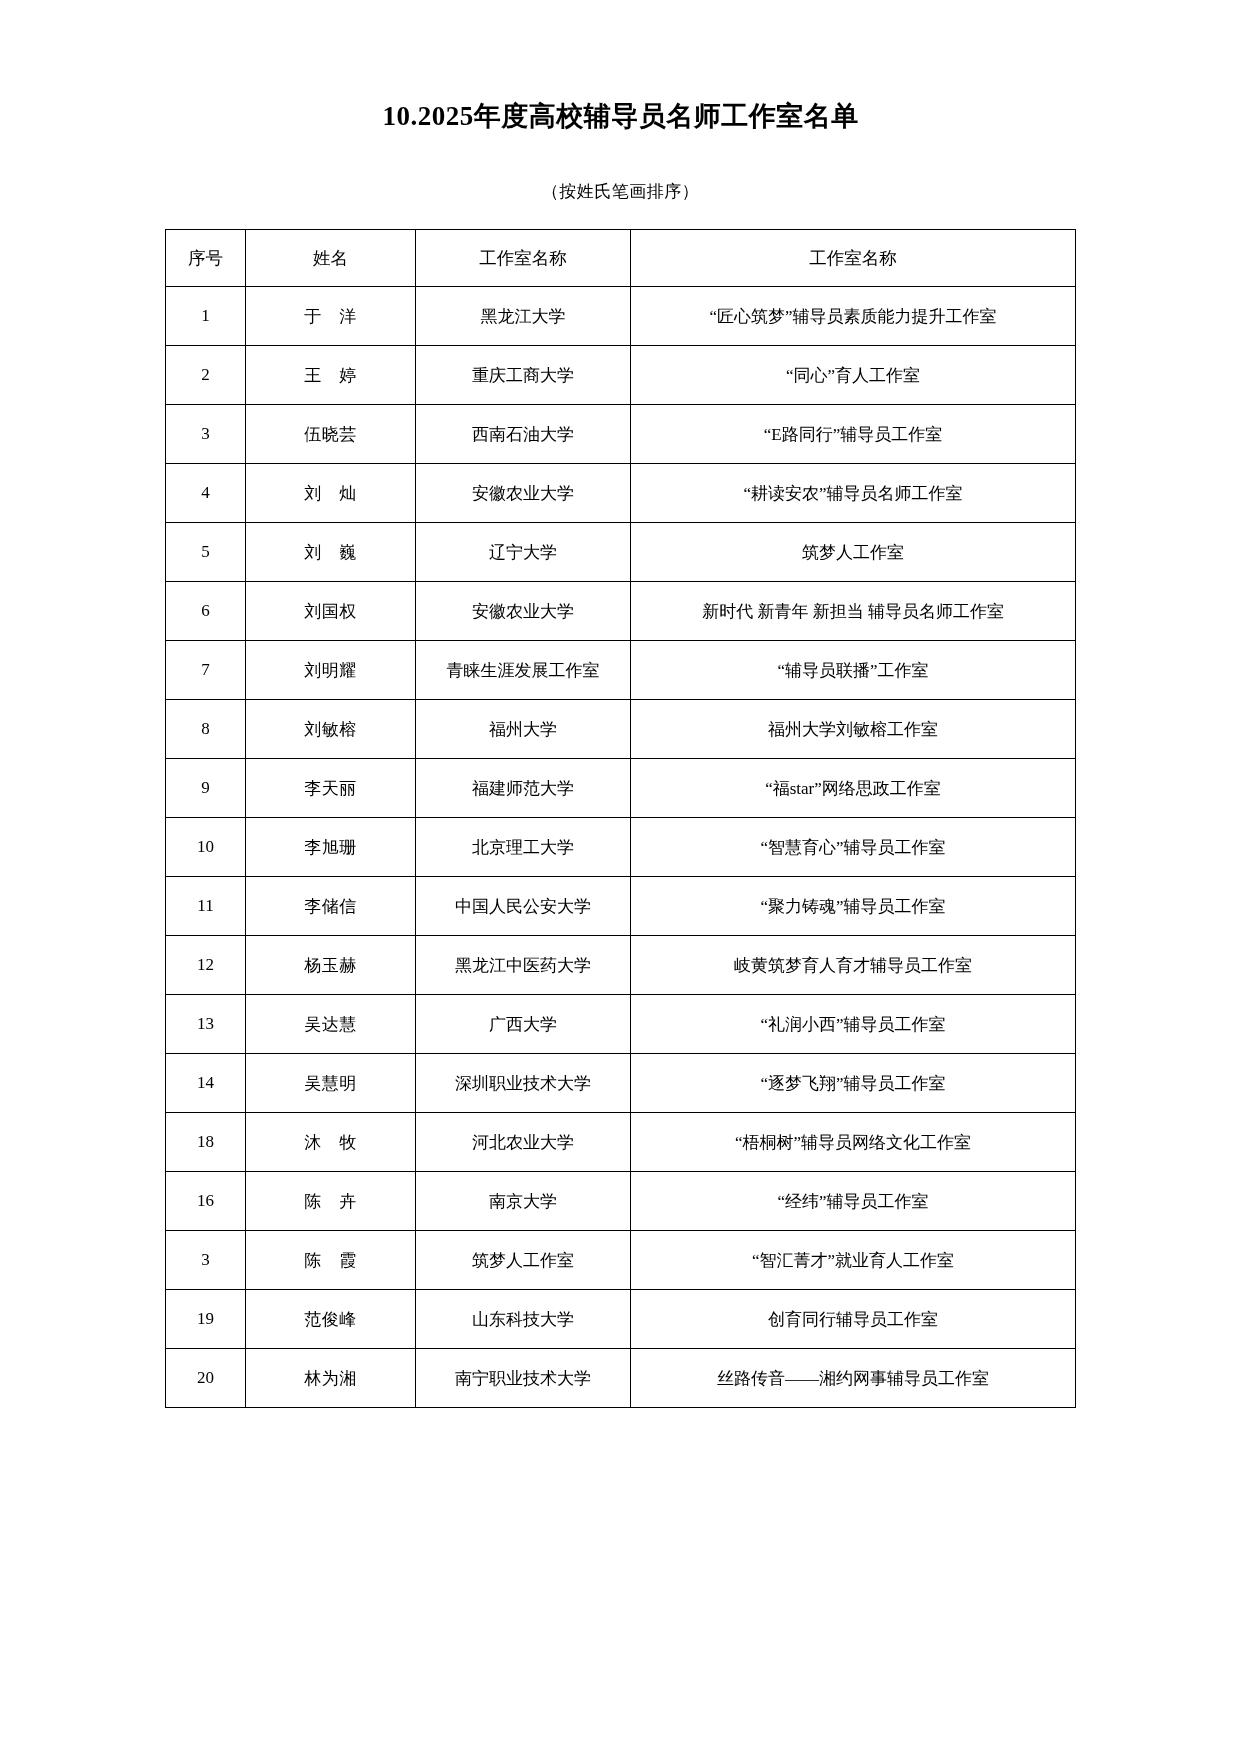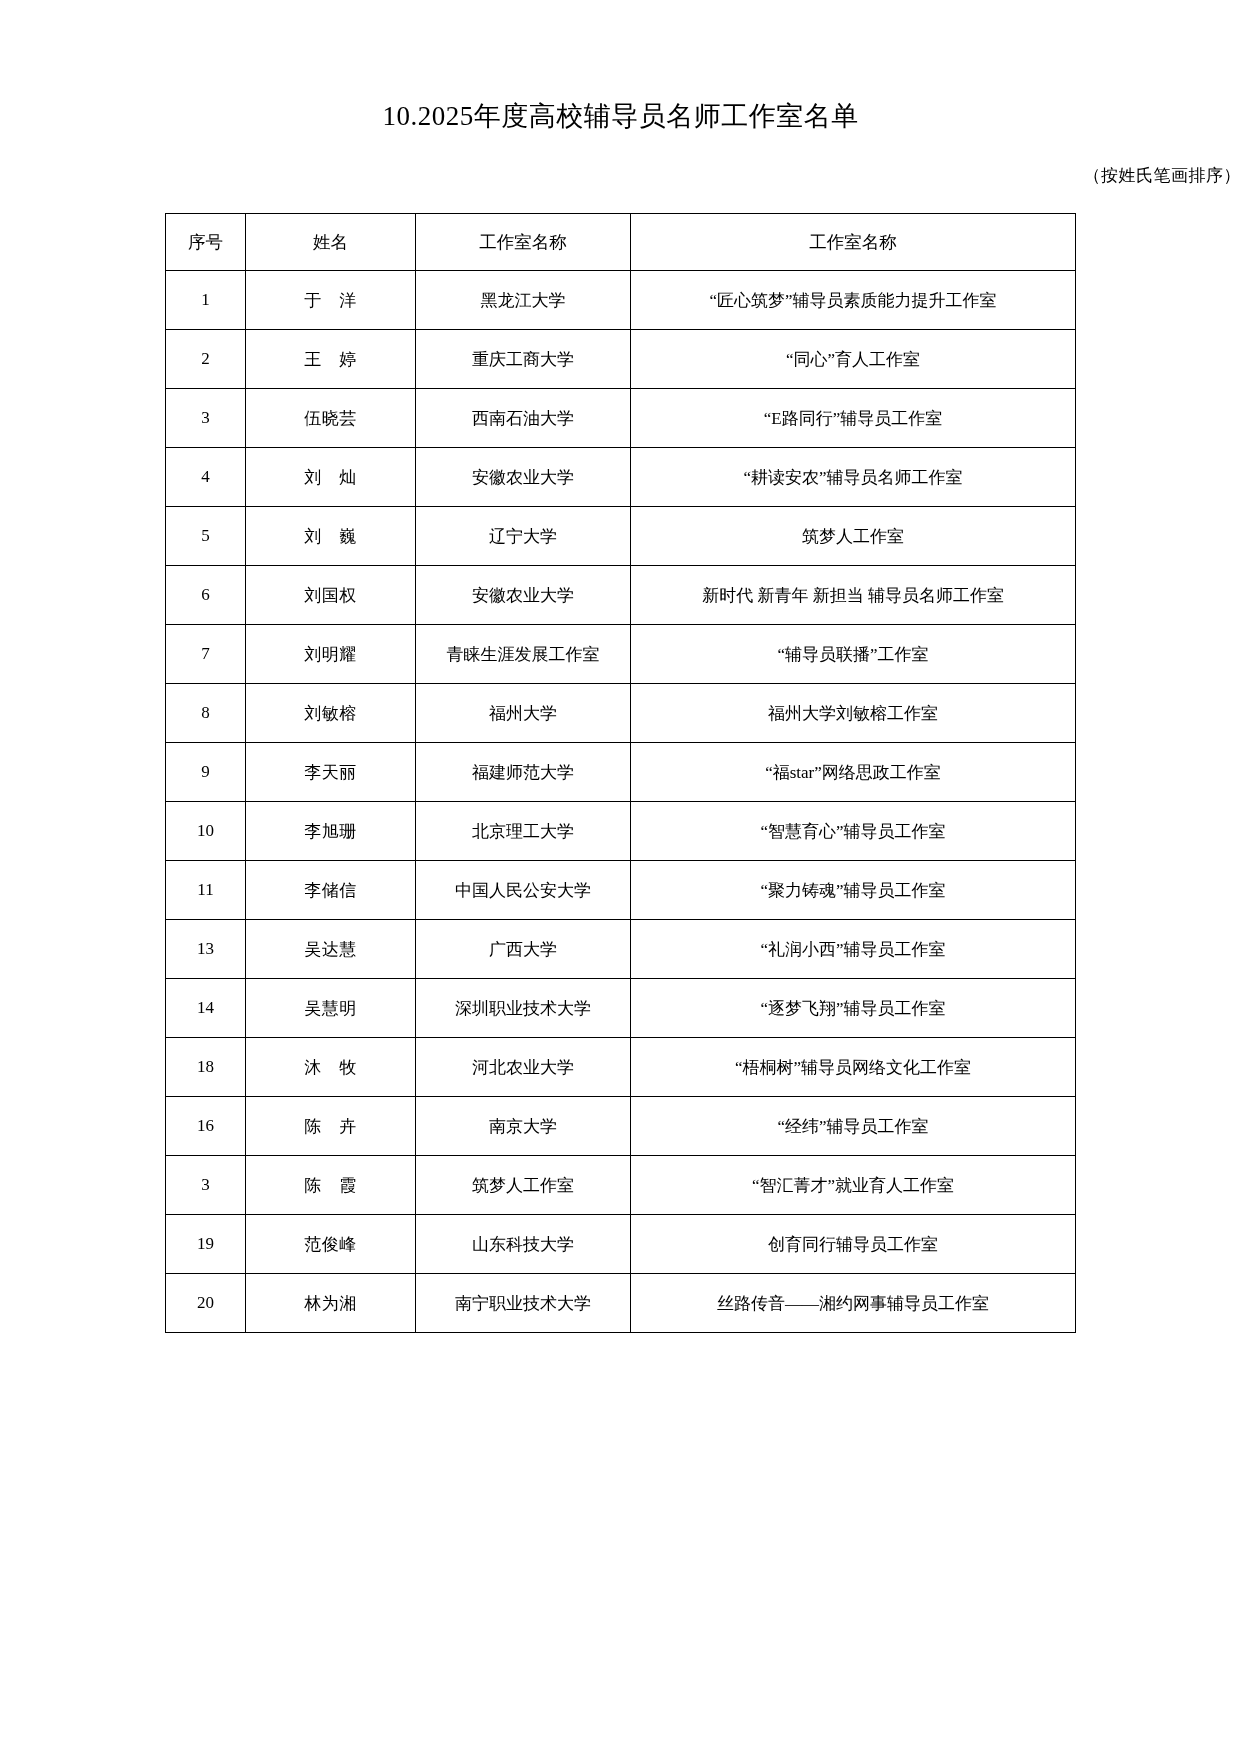"10.2025年度高校辅导员名师工作室名单" .doc-title { font-weight: normal -> bold }
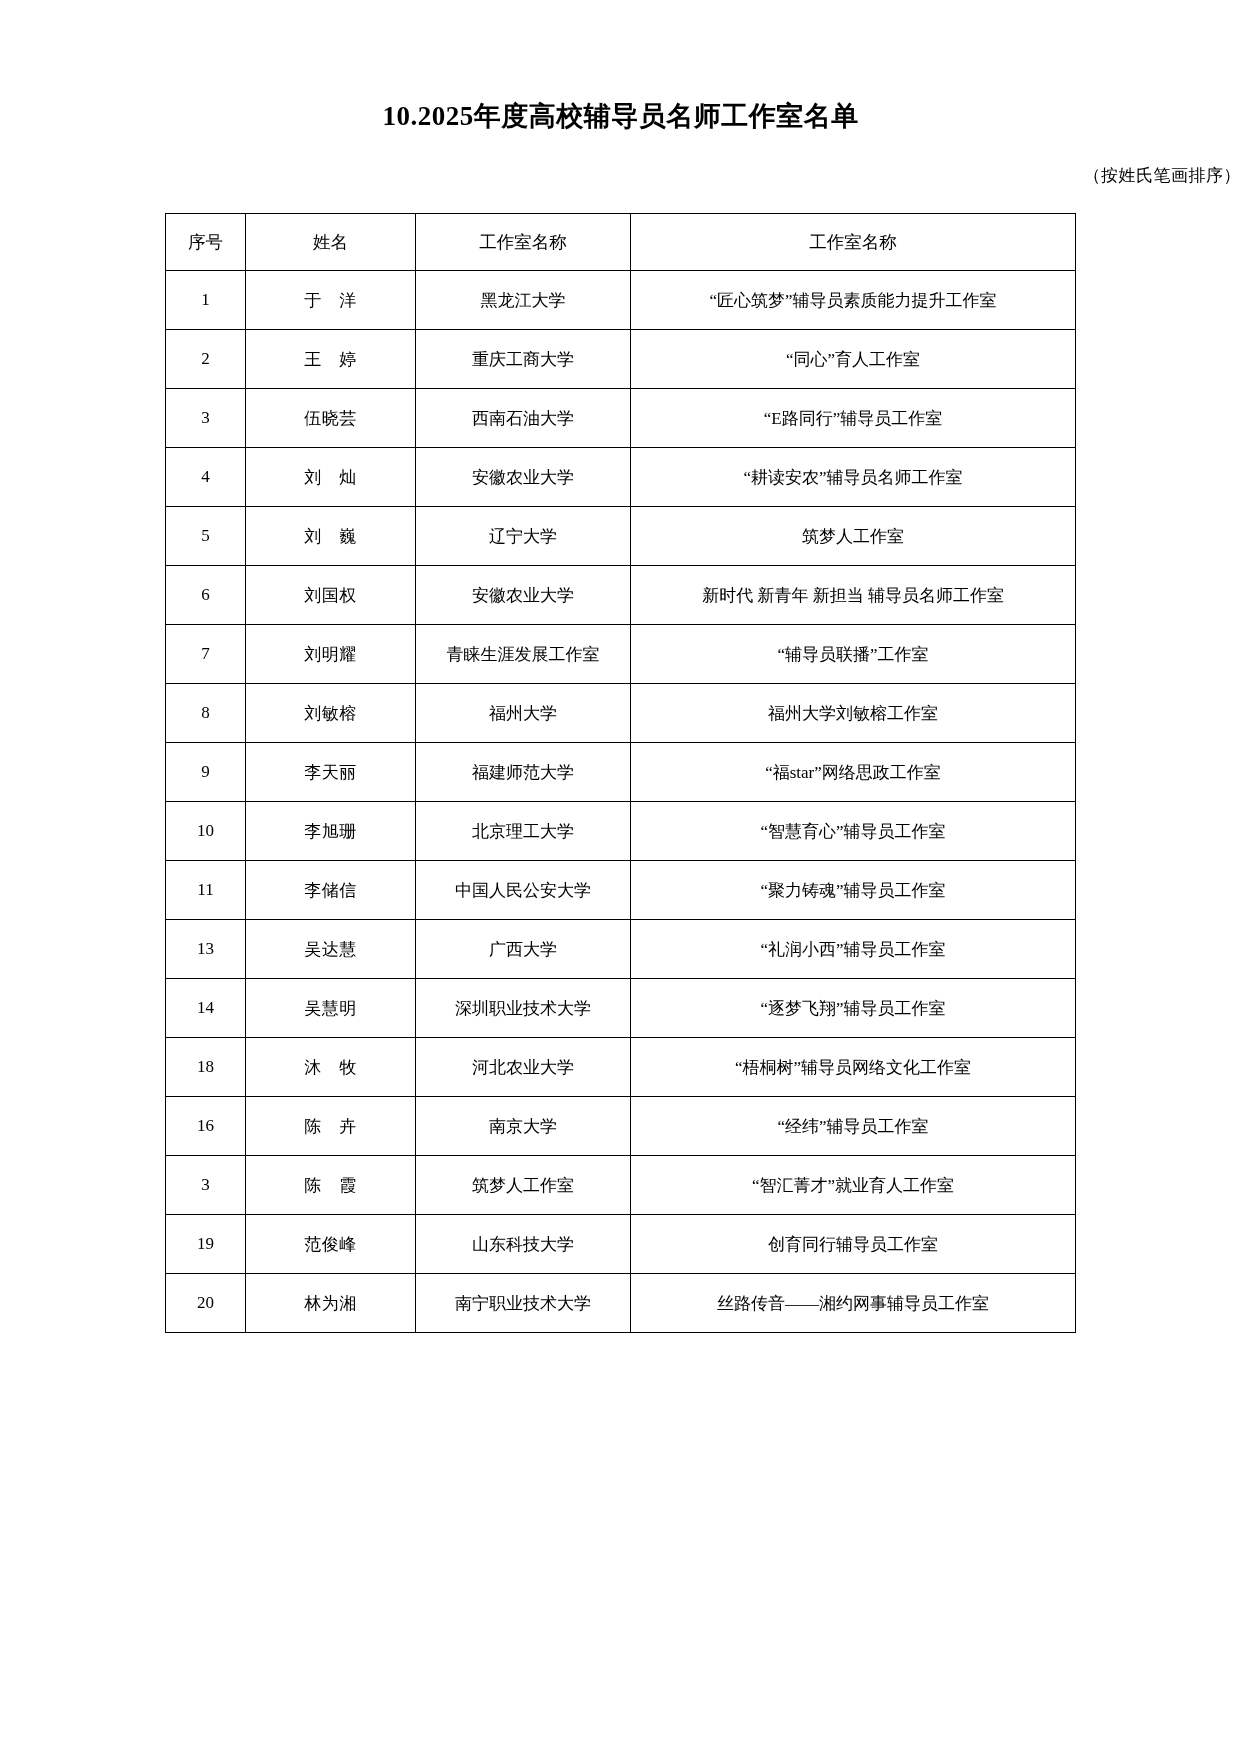"（按姓氏笔画排序）" .doc-subtitle { margin: 0 -> 16px; text-align: right -> center }
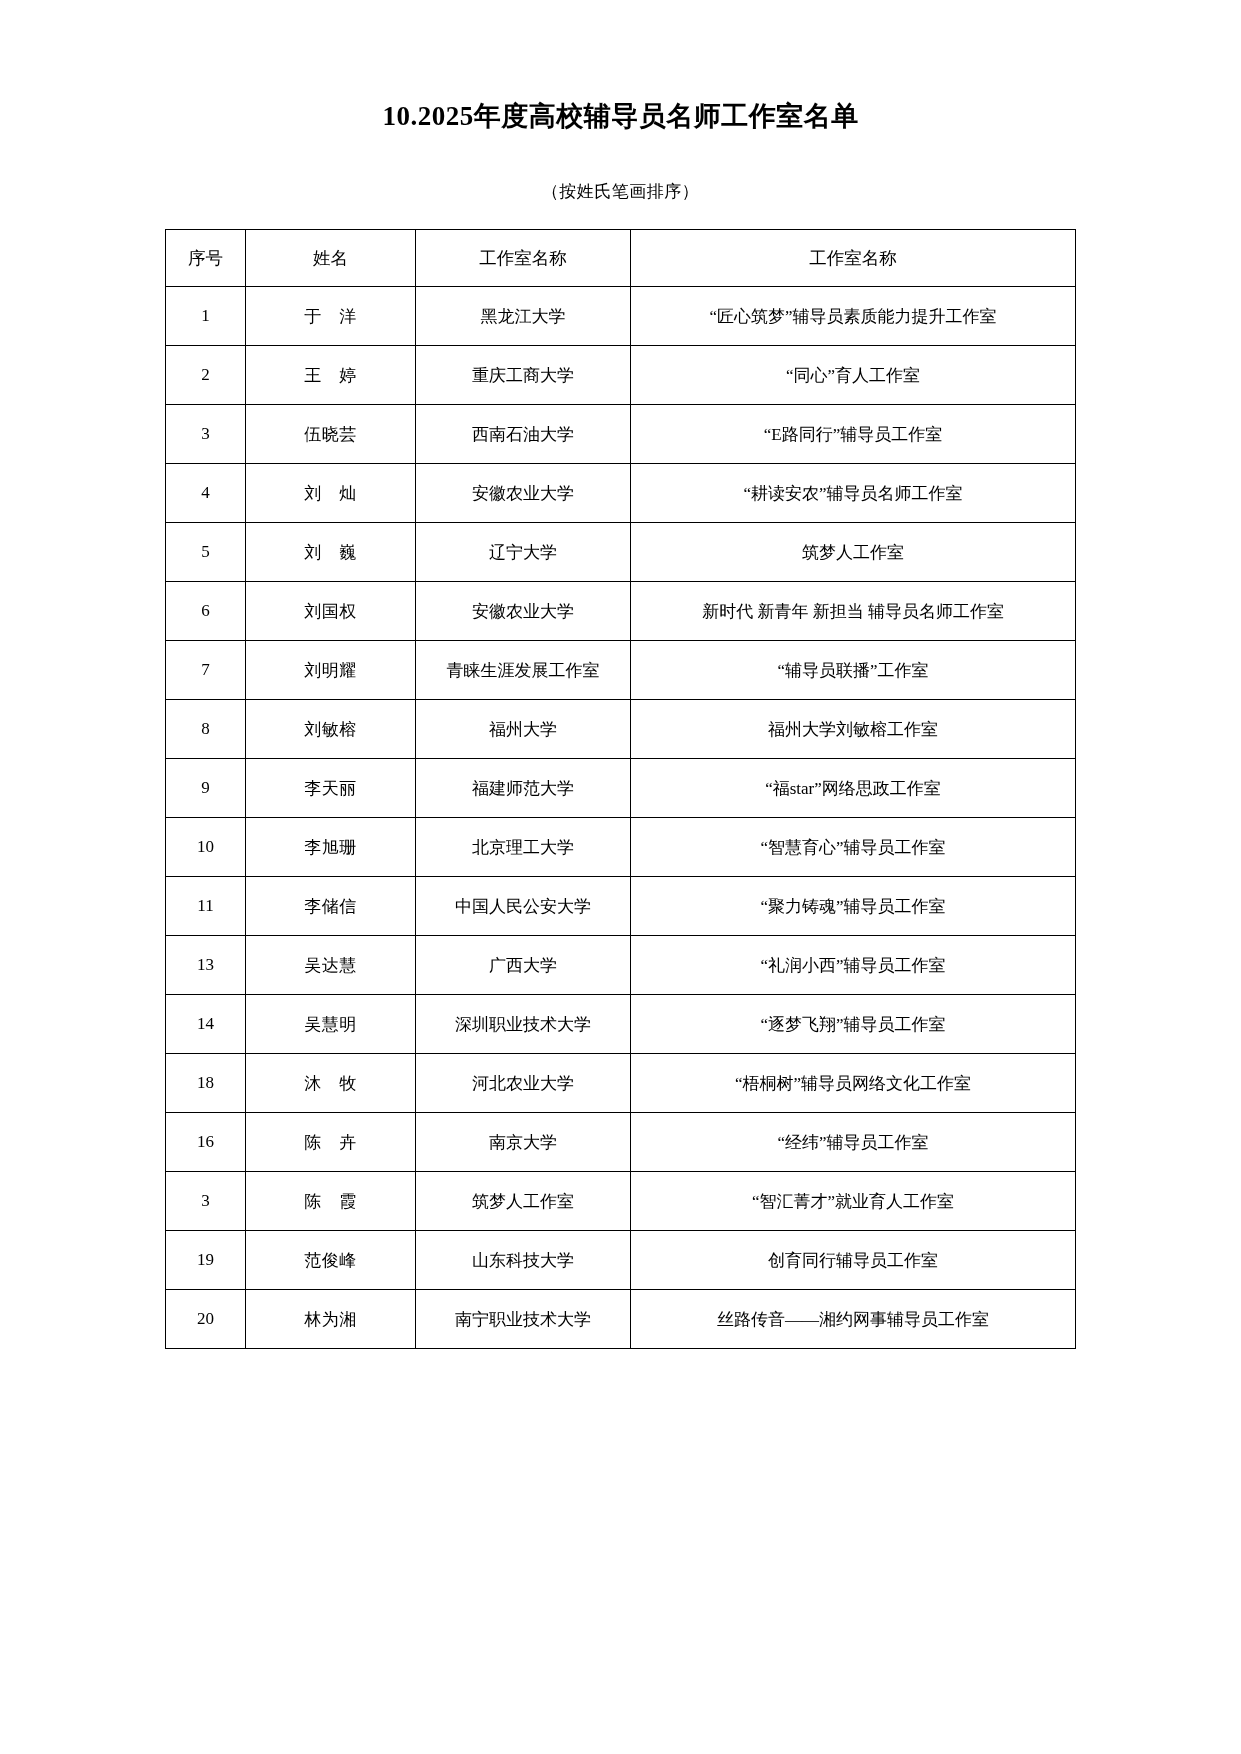"12" tr { html: none -> <tr> <td>12</td> <td>杨玉赫</td> <td>黑龙江中医药大学</td> <td>岐黄筑梦育人育才辅导员工作室</td> </tr> }
